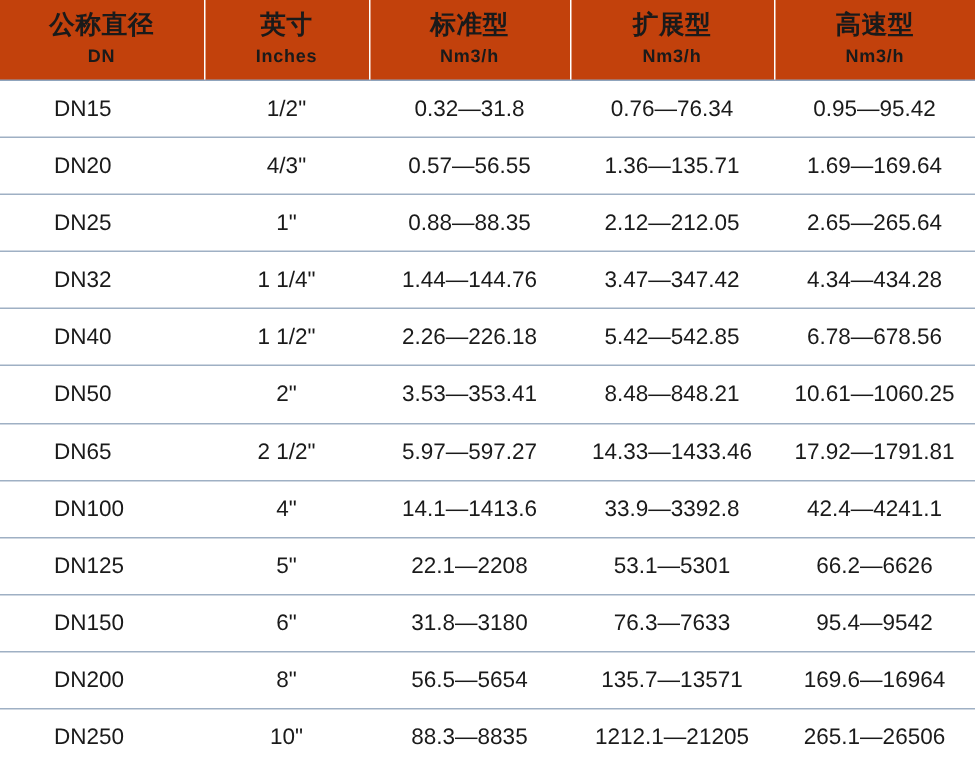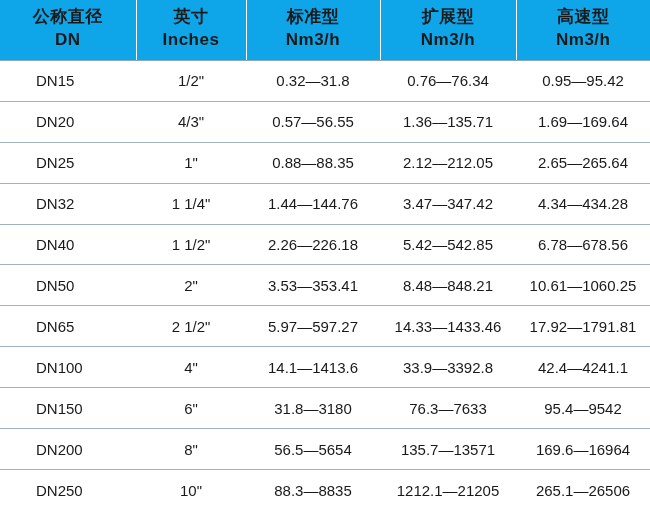"公称直径" thead th { background: #0ea5e9 -> #c2410c }
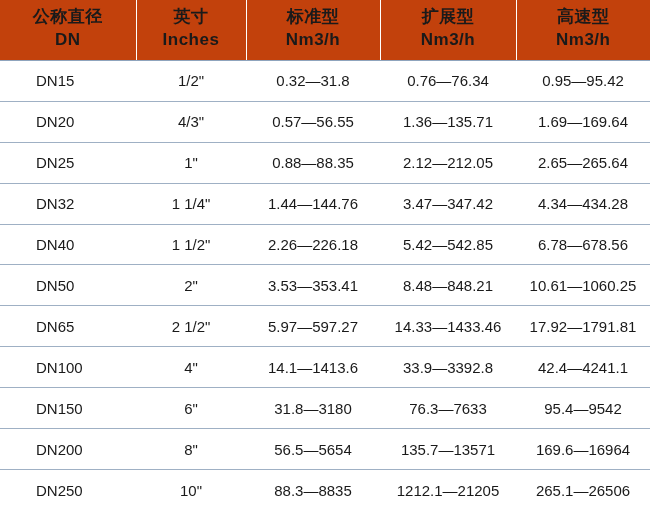"DN" thead .hdr-line2 { font-size: 17px -> 12px }
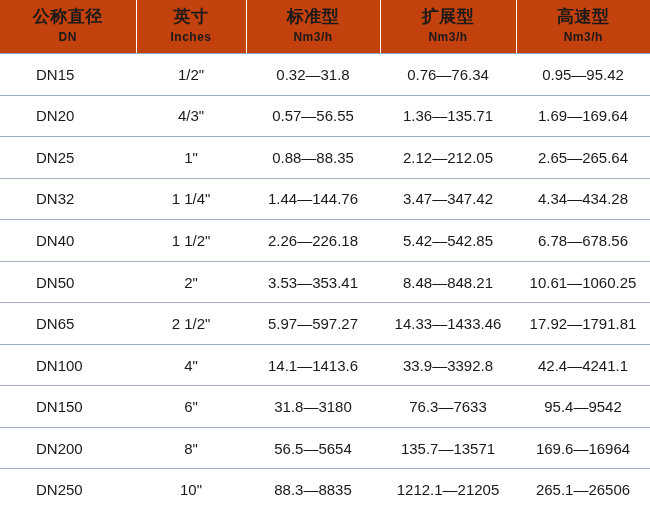"DN125" tr { html: none -> <tr> <td>DN125</td> <td>5"</td> <td>22.1—2208</td> <td>53.1—5301</td> <td>66.2—6626</td> </tr> }
